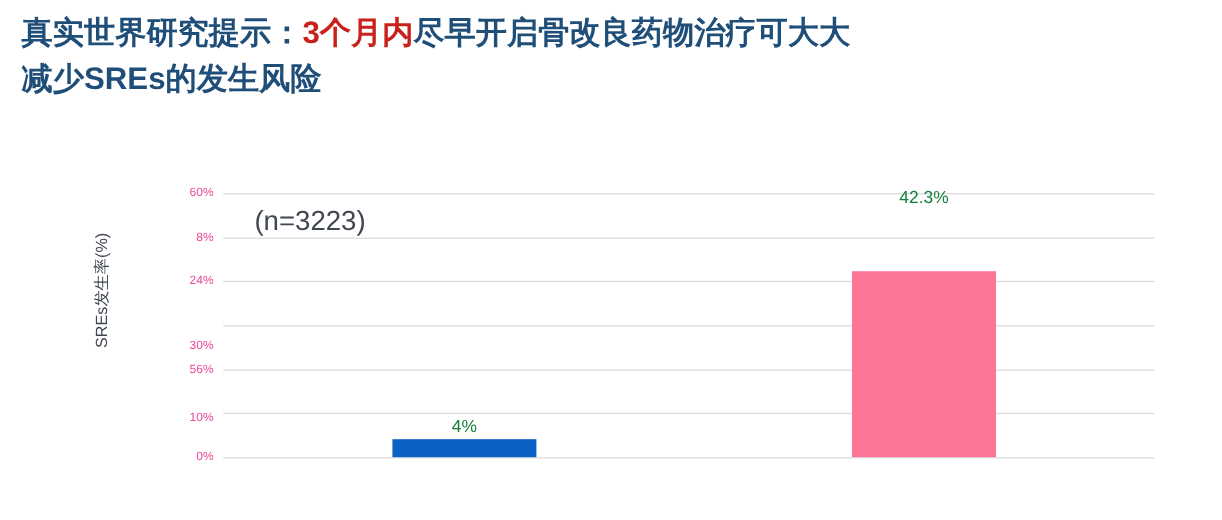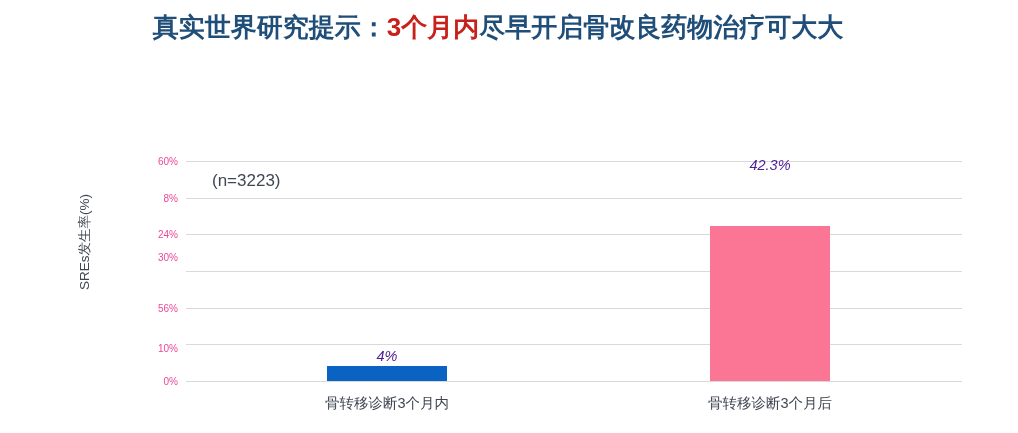"真实世界研究提示：3个月内尽早开启骨改良药物治疗可大大" #slide-title { text-align: center -> none }
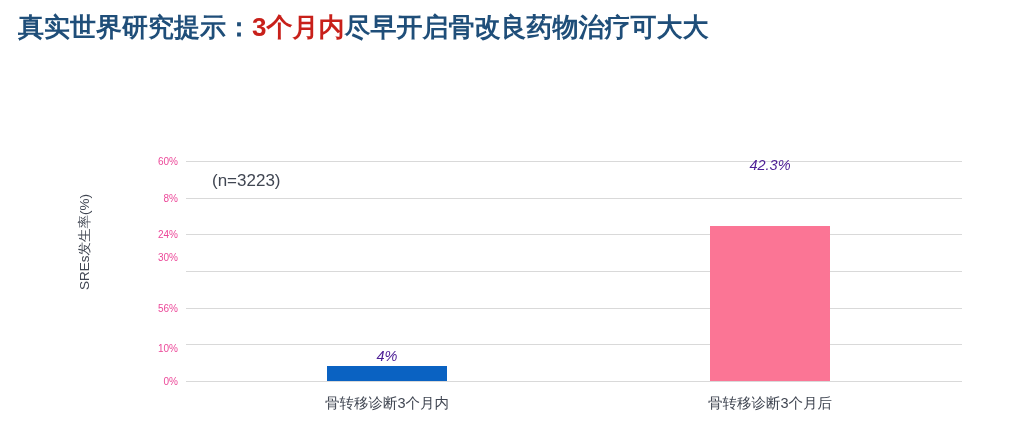"减少SREs的发生风险" span { html: none -> <span>减少SREs的发生风险</span> }
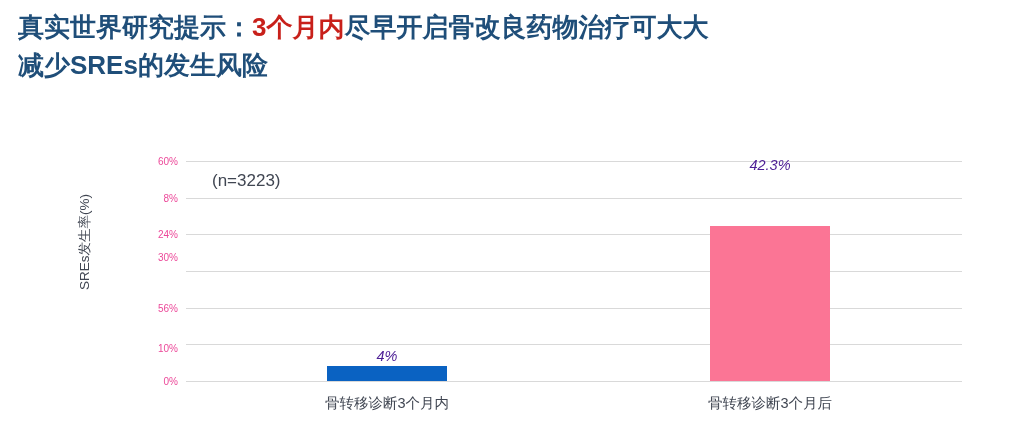"42.3%" .bar-label { color: #4c1d95 -> #15803d; font-style: italic -> none }
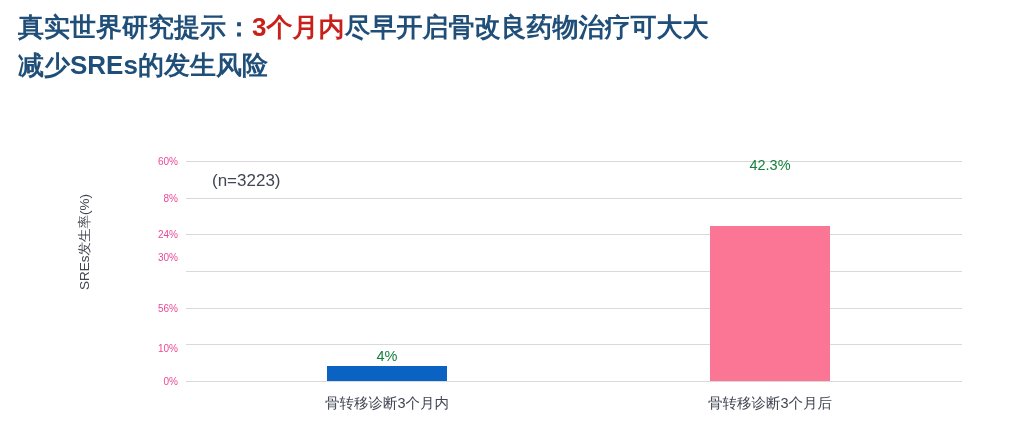"(n=3223)" #sample-size { font-size: 17px -> 23px }
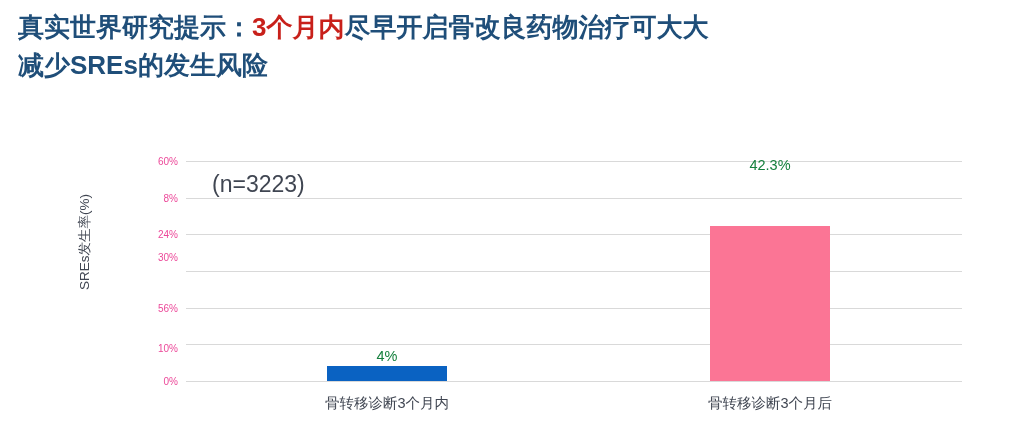"30%" span { top: 96px -> 127px }
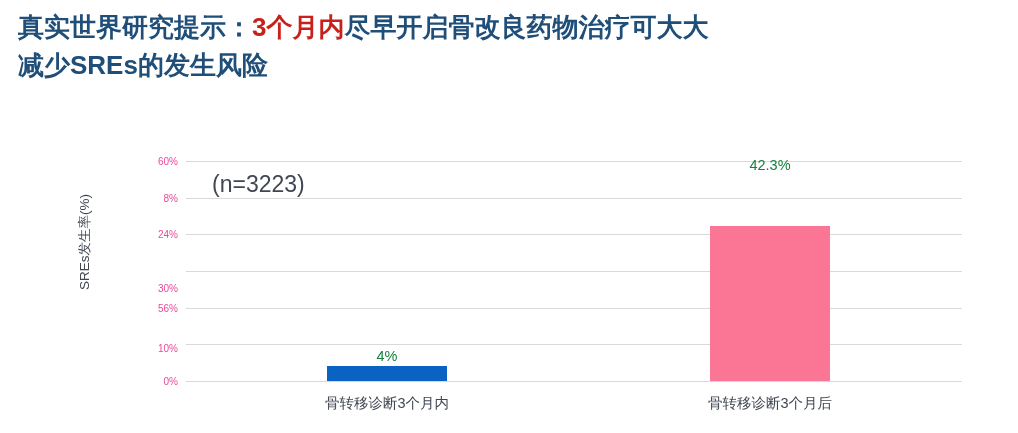"骨转移诊断3个月内" div.cat-label { html: <div>骨转移诊断3个月内</div> -> none }
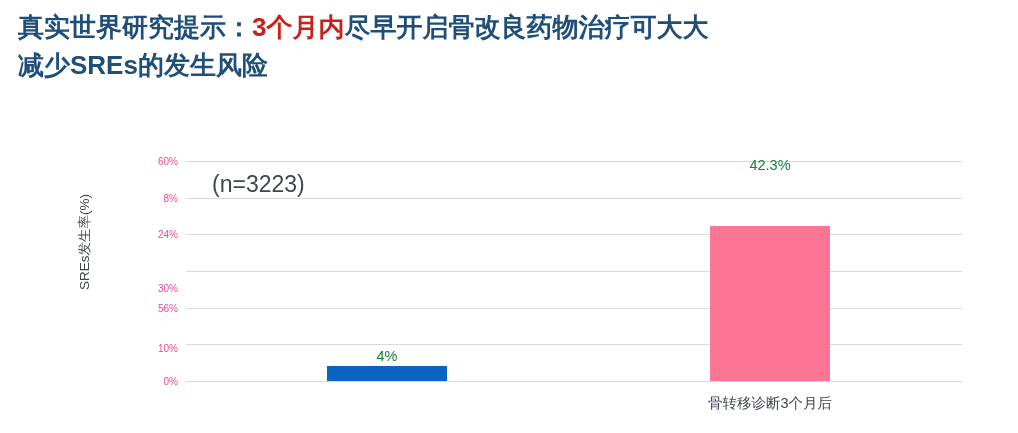"骨转移诊断3个月后" div.cat-label { html: <div>骨转移诊断3个月后</div> -> none }
